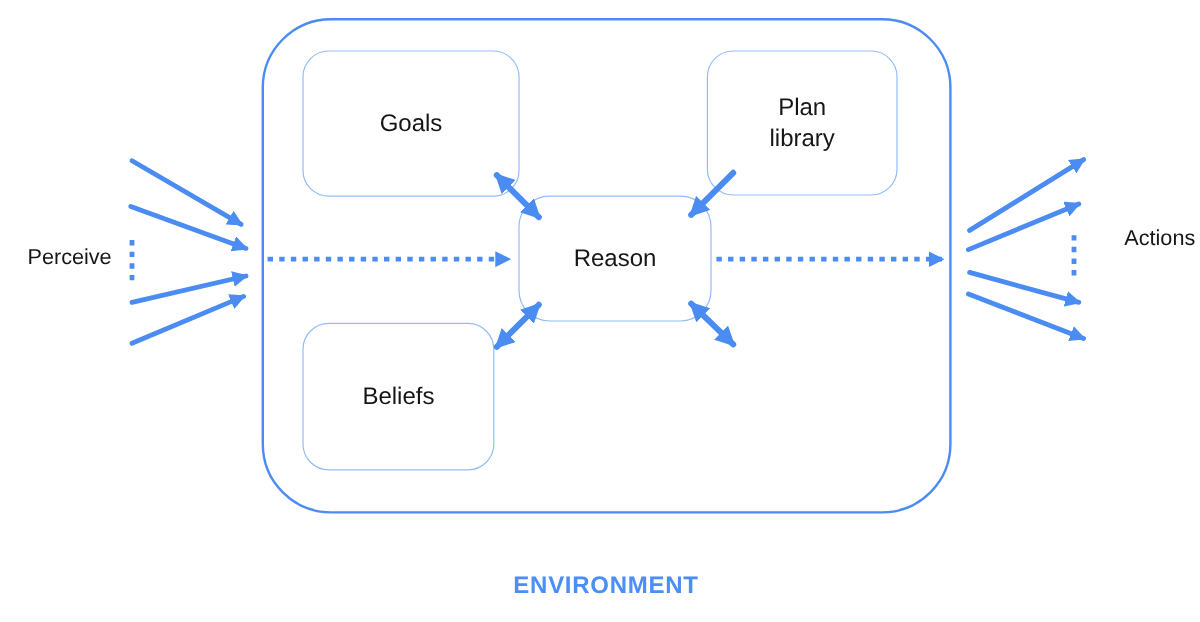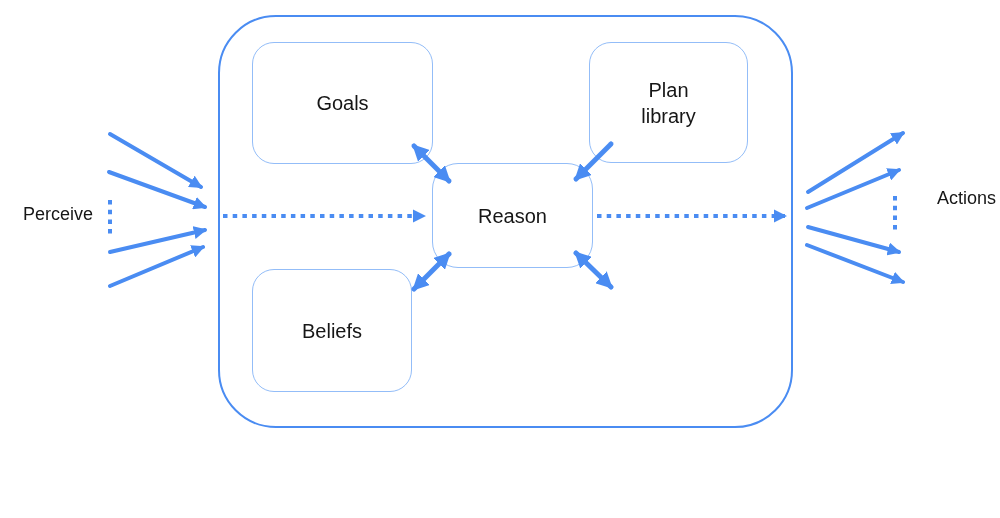"ENVIRONMENT" div.environment-label { html: none -> <div>ENVIRONMENT</div> }
